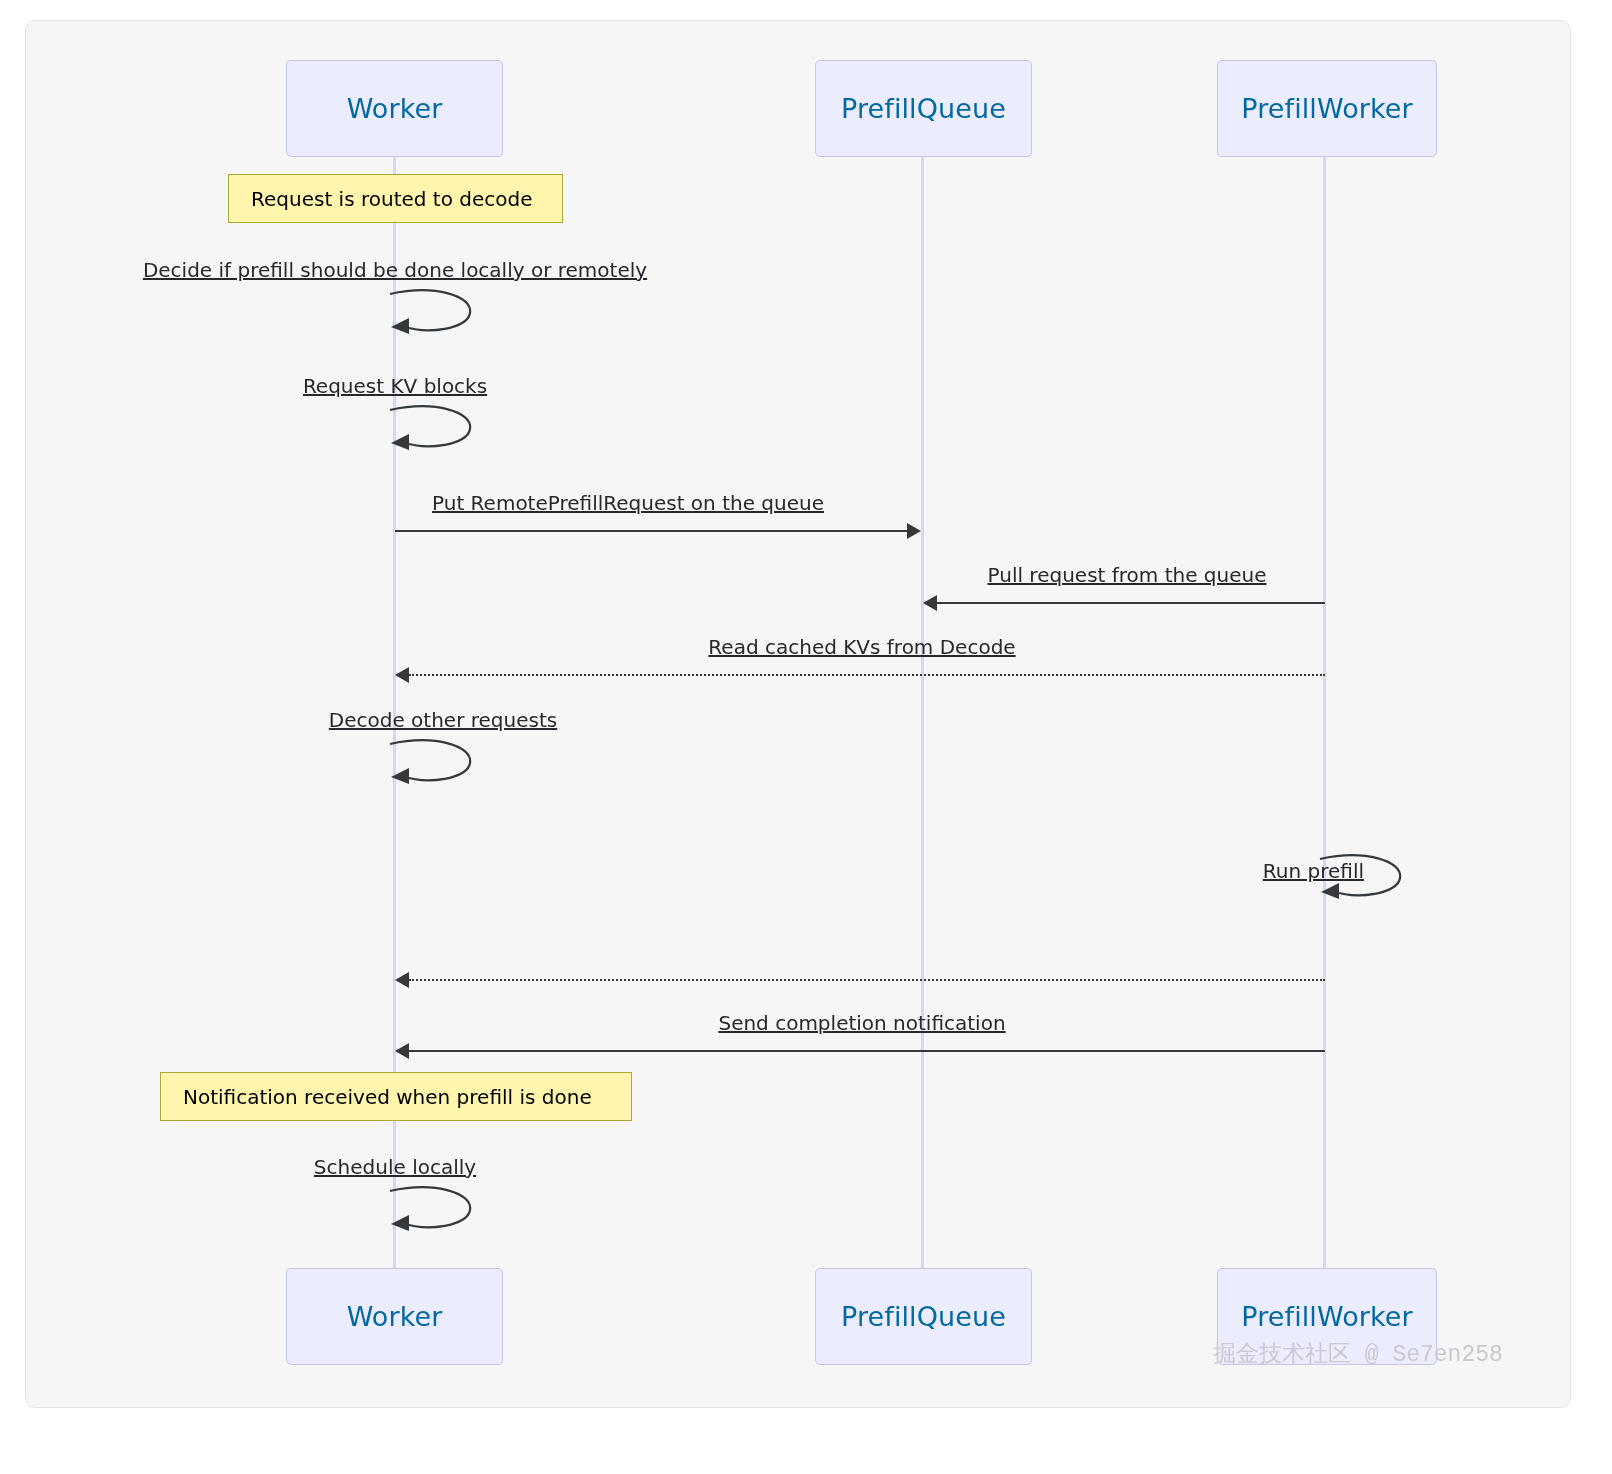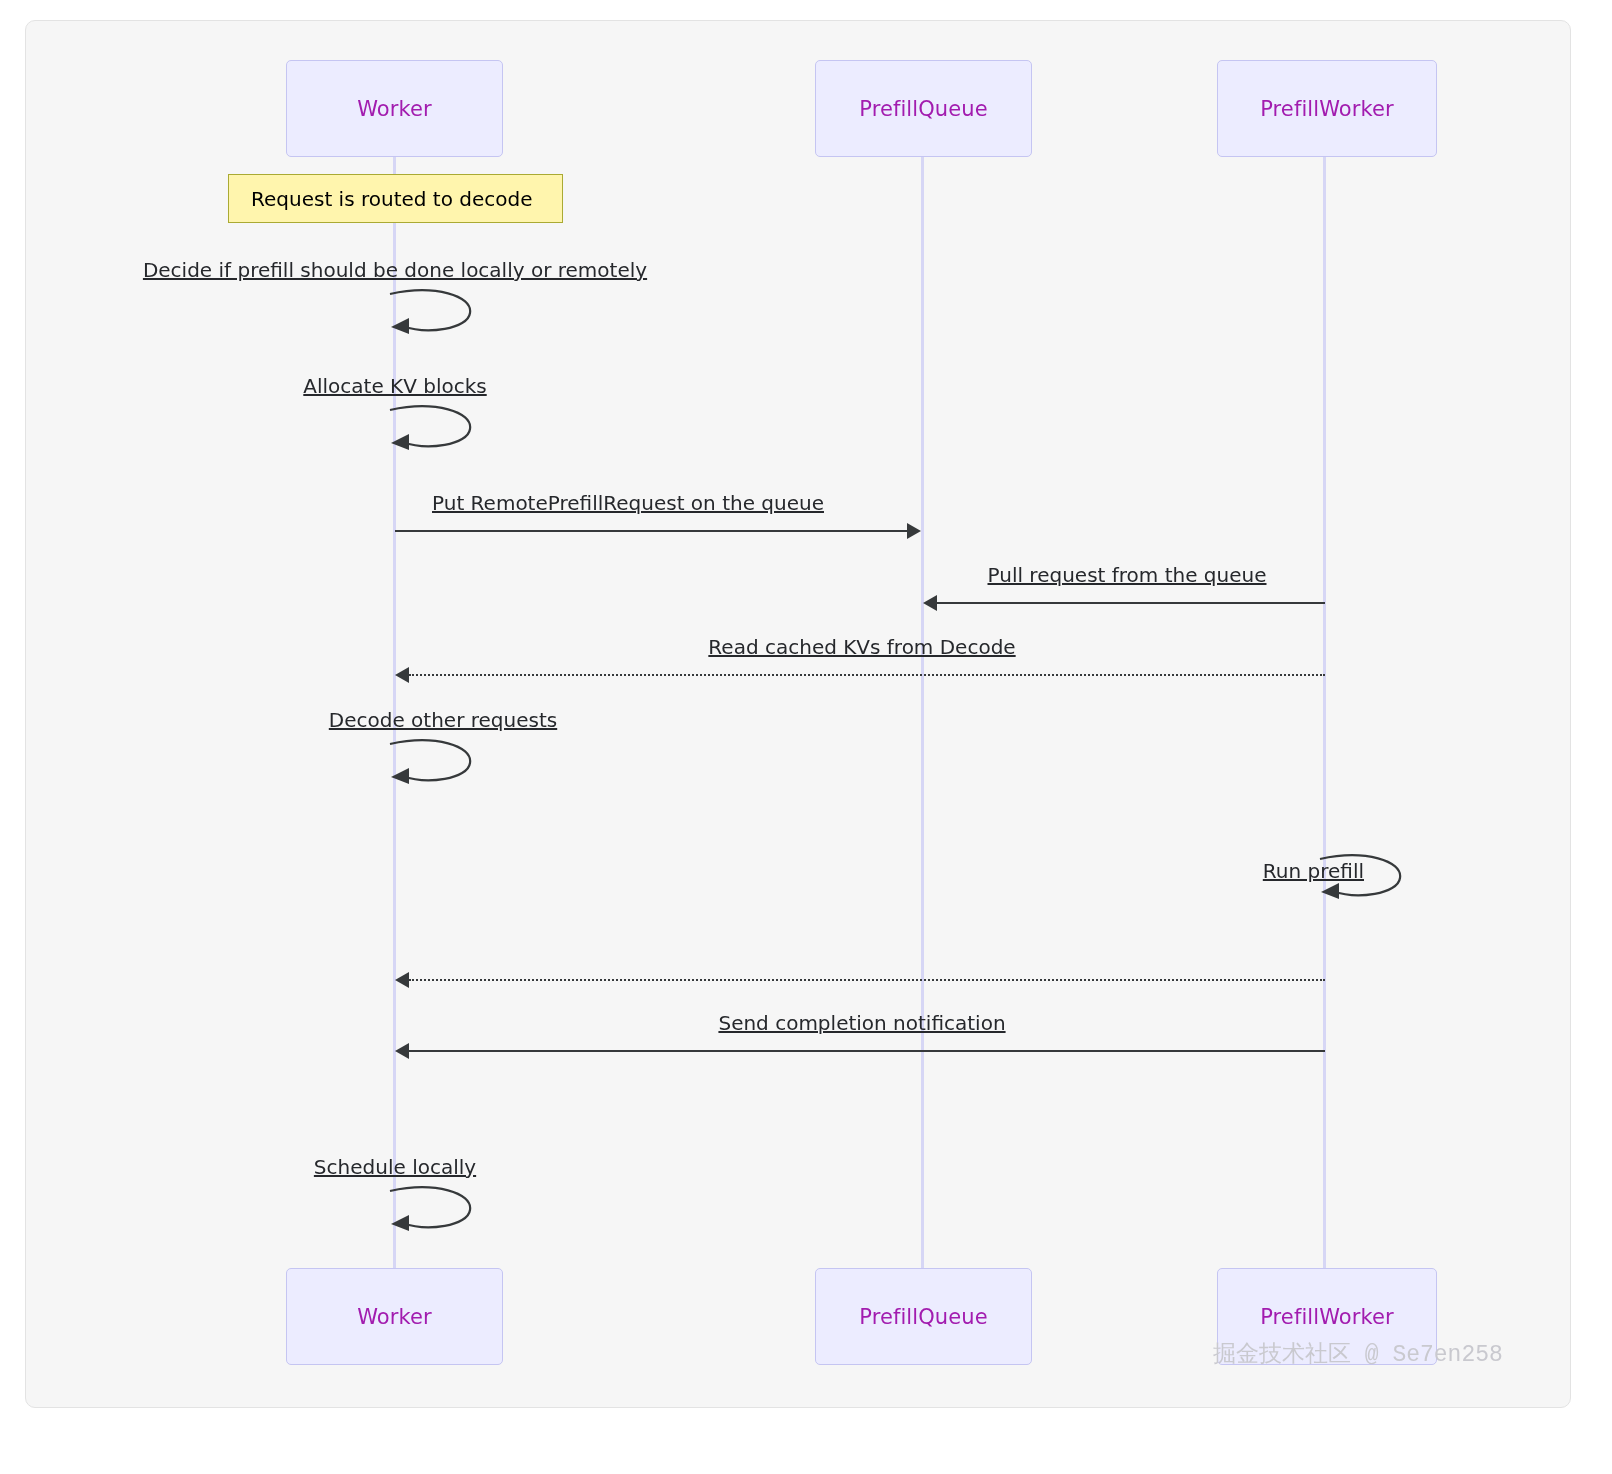"Worker" .participant-label { color: #a21caf -> #0369a1; font-size: 21px -> 27px }
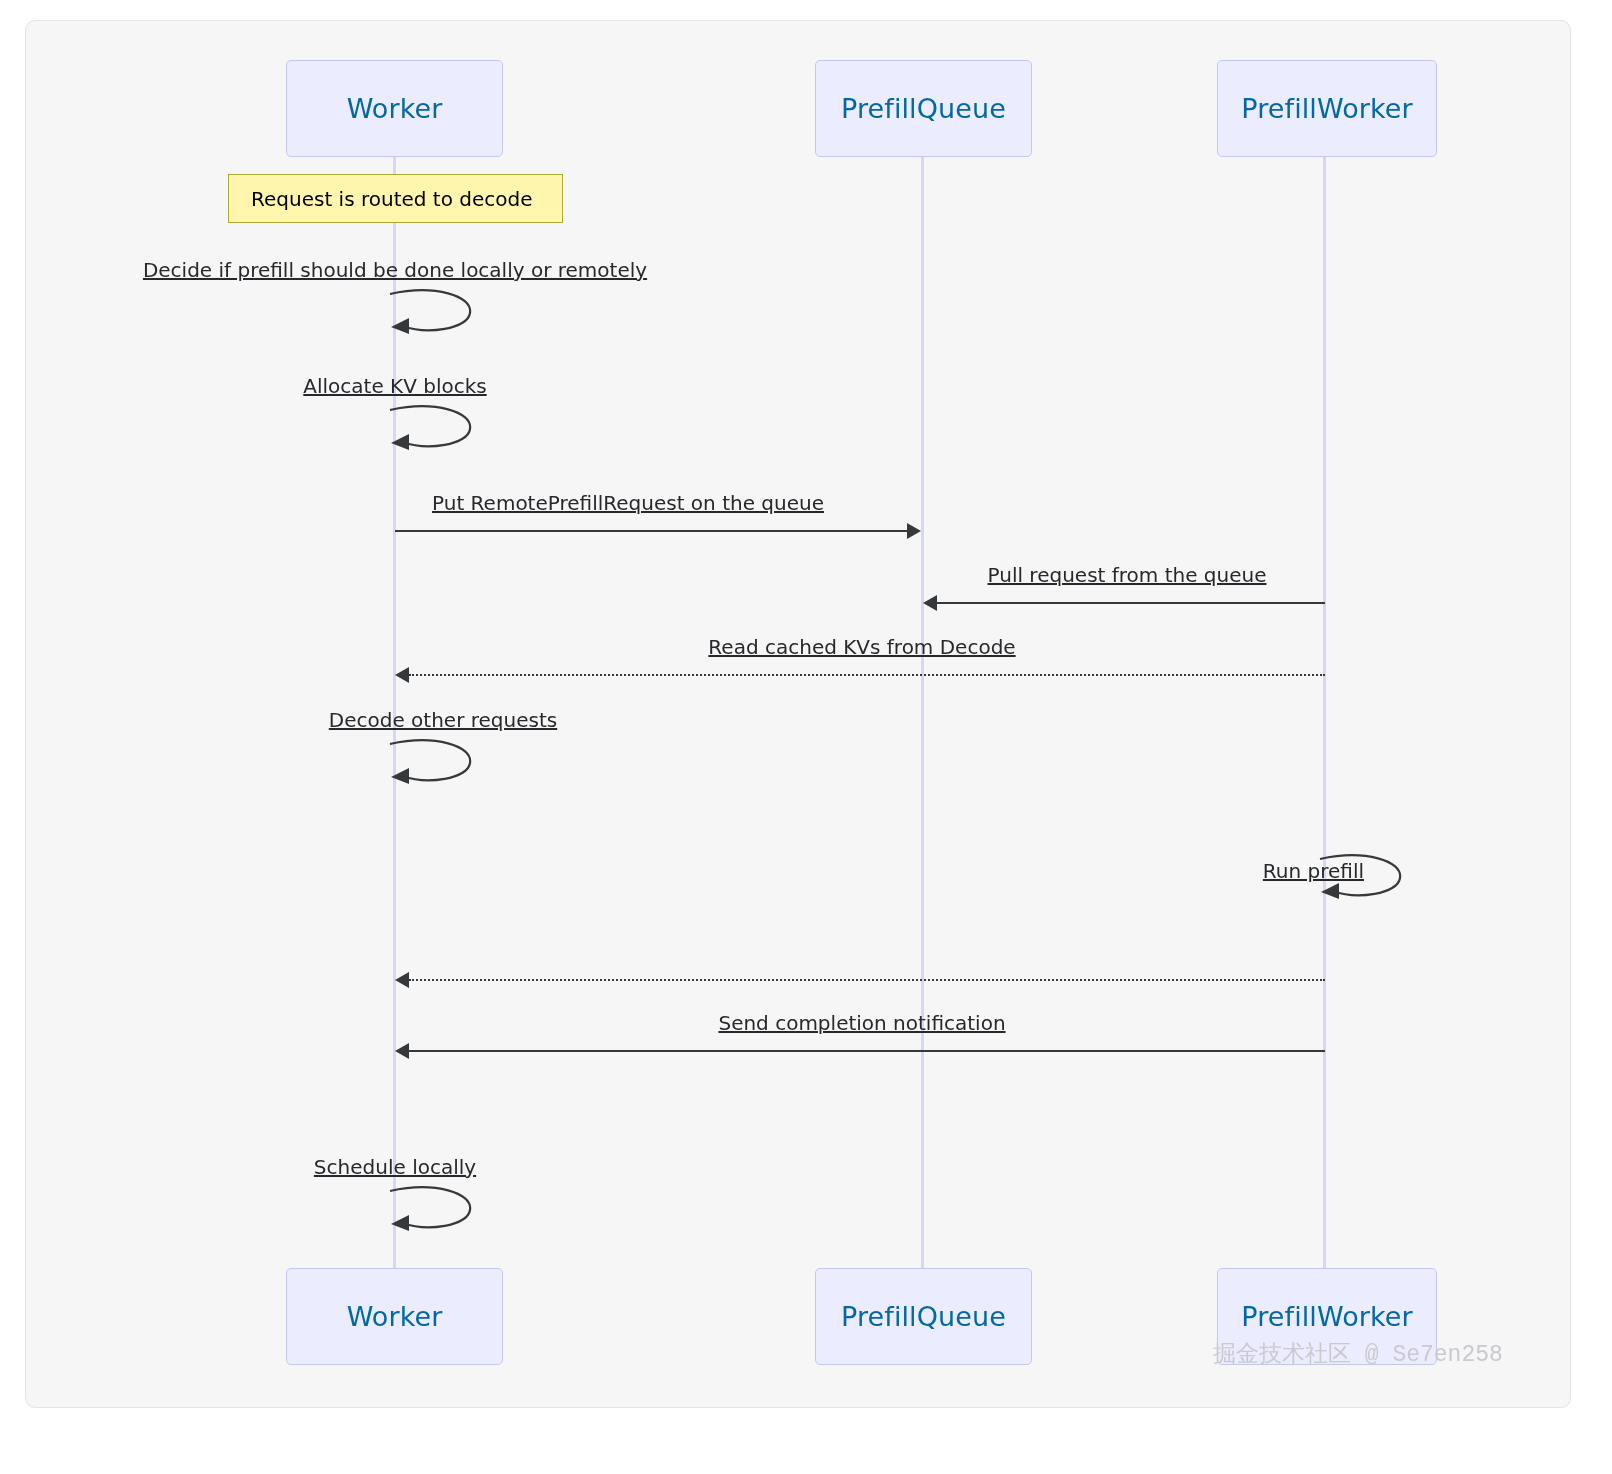"Allocate KV blocks" div.msg-label { text: Allocate -> Request }
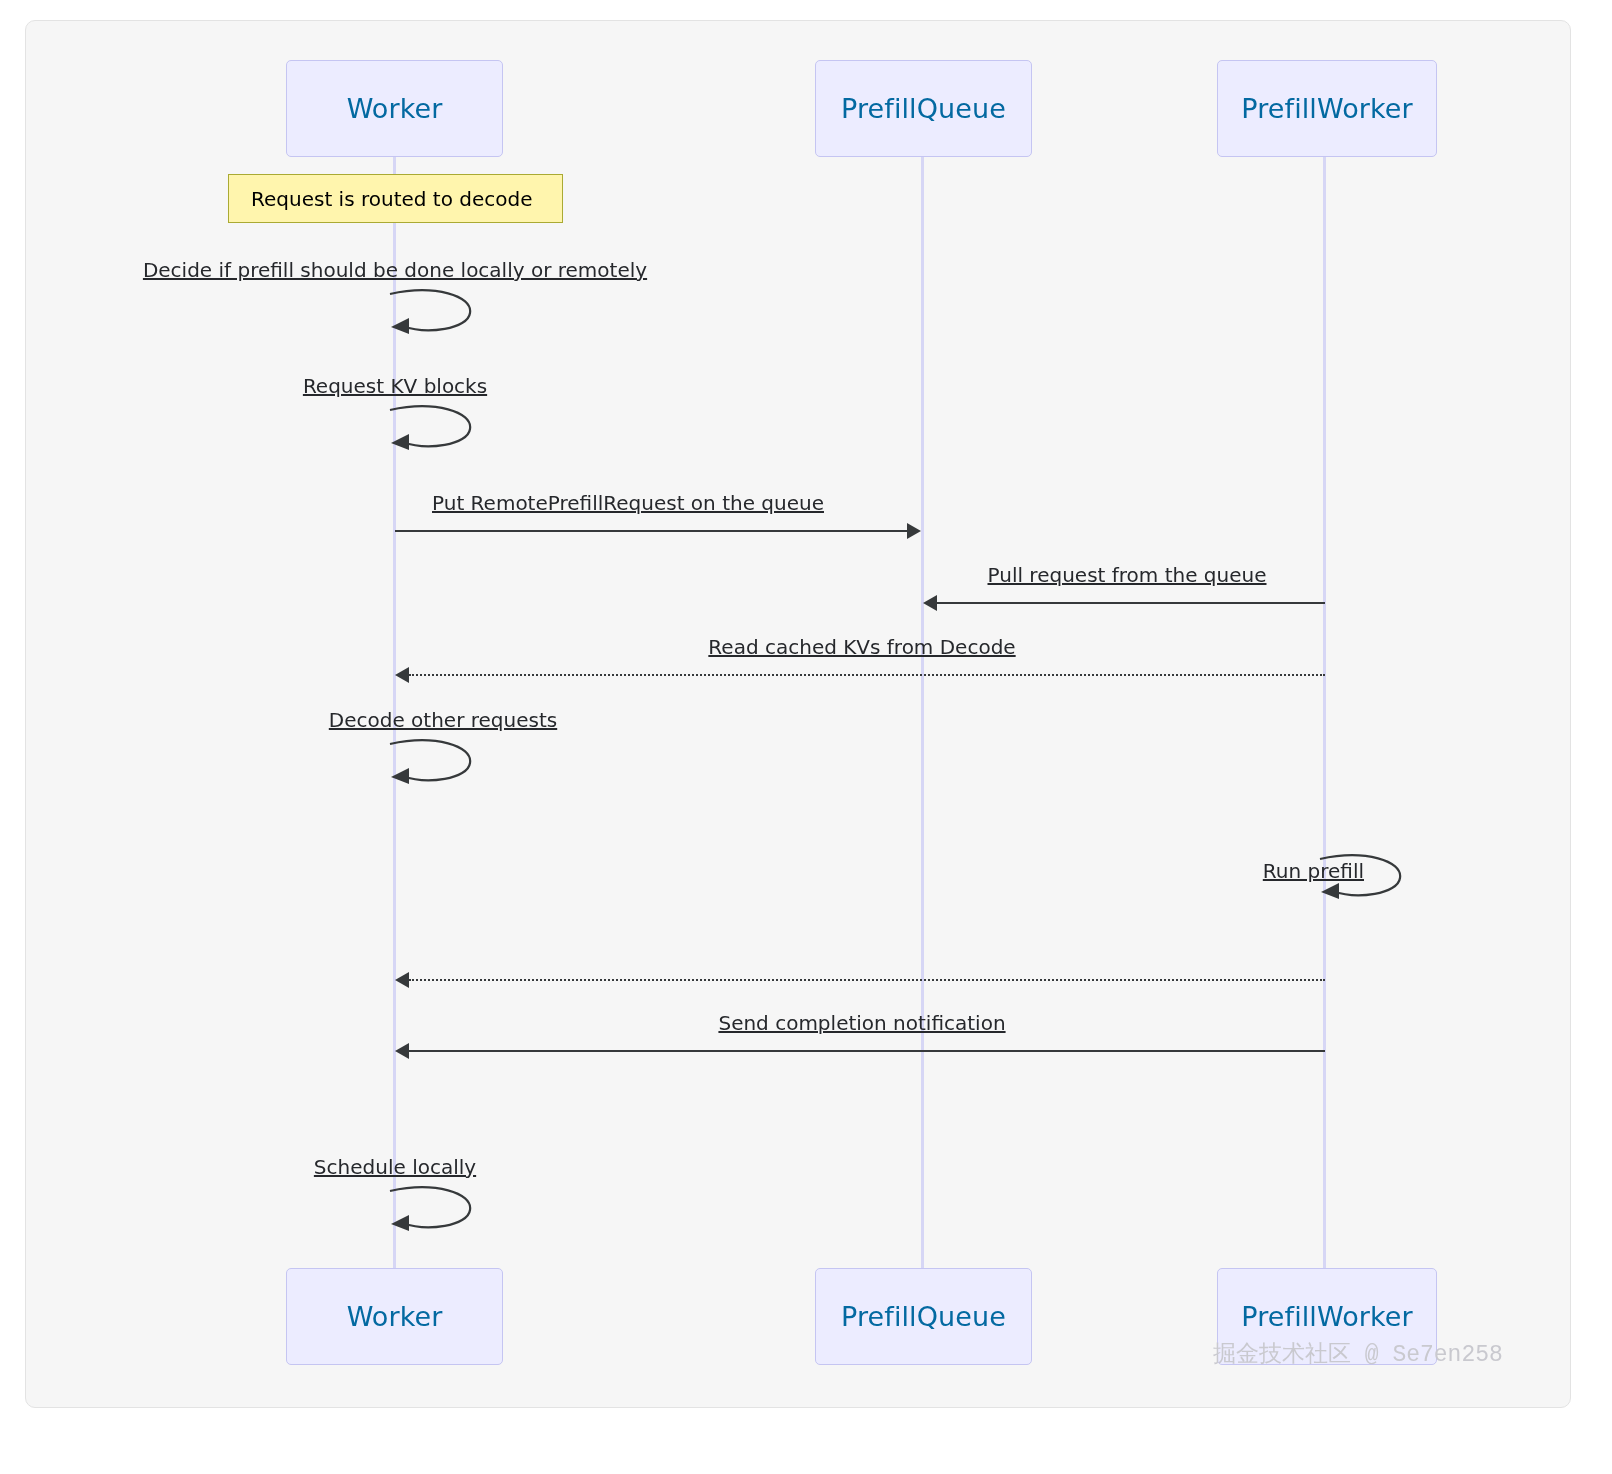"Notification received when prefill is" div.note-box { html: none -> <div> <span>Notification received when prefill is done</span> </div> }
